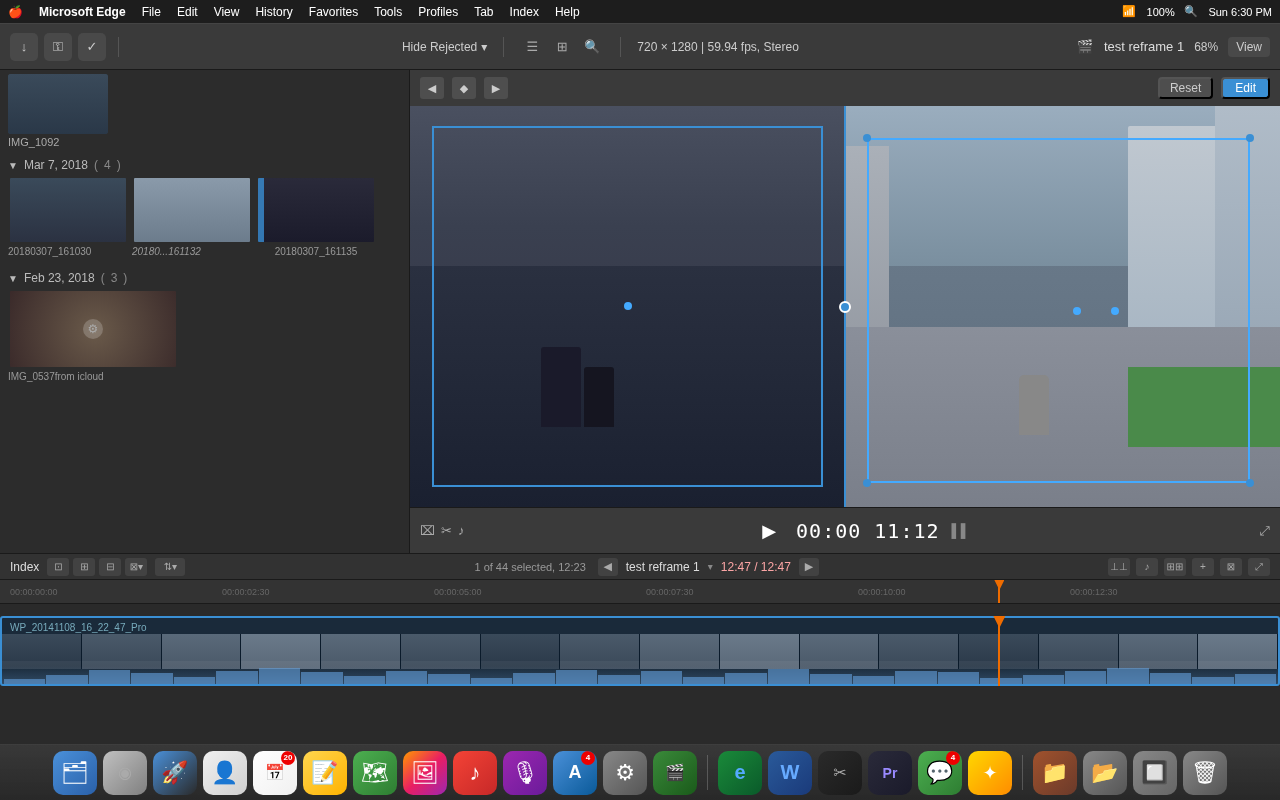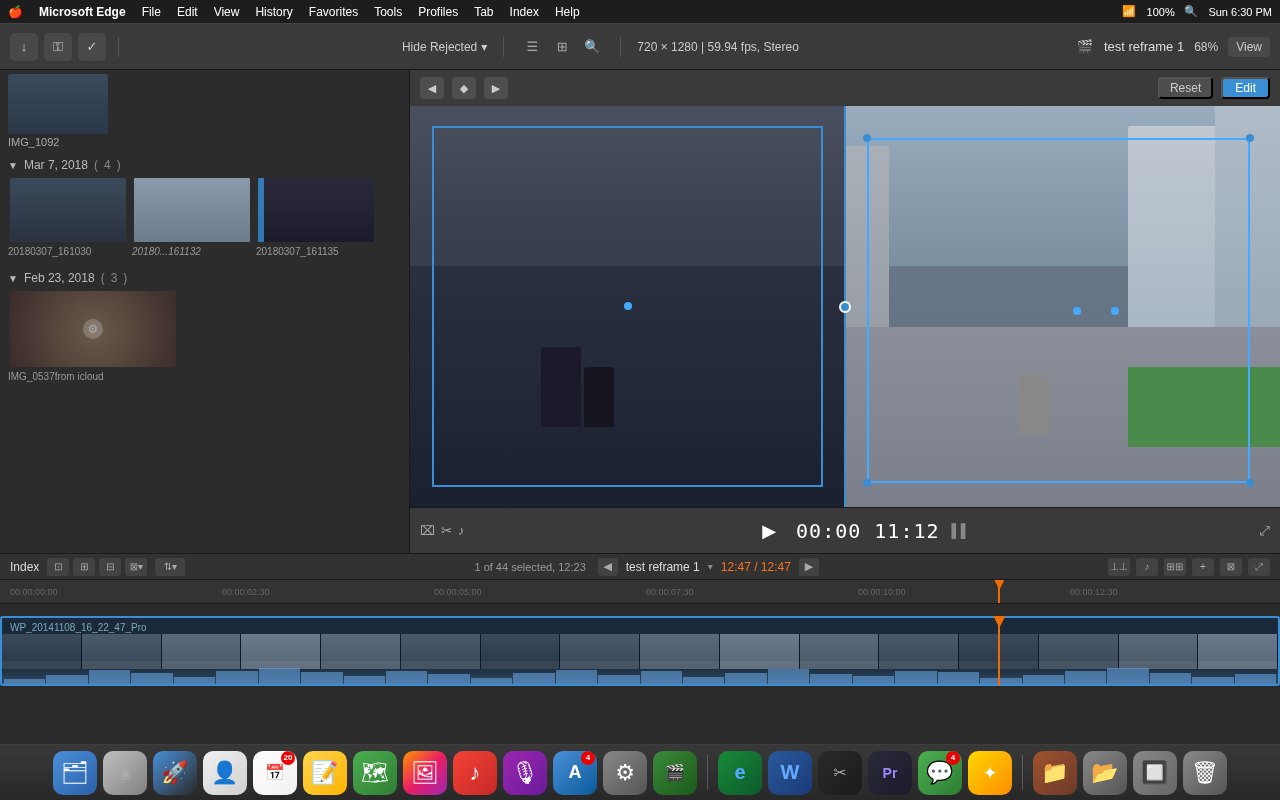"20180307_161135" span.clip-name-label { text-align: none -> center }
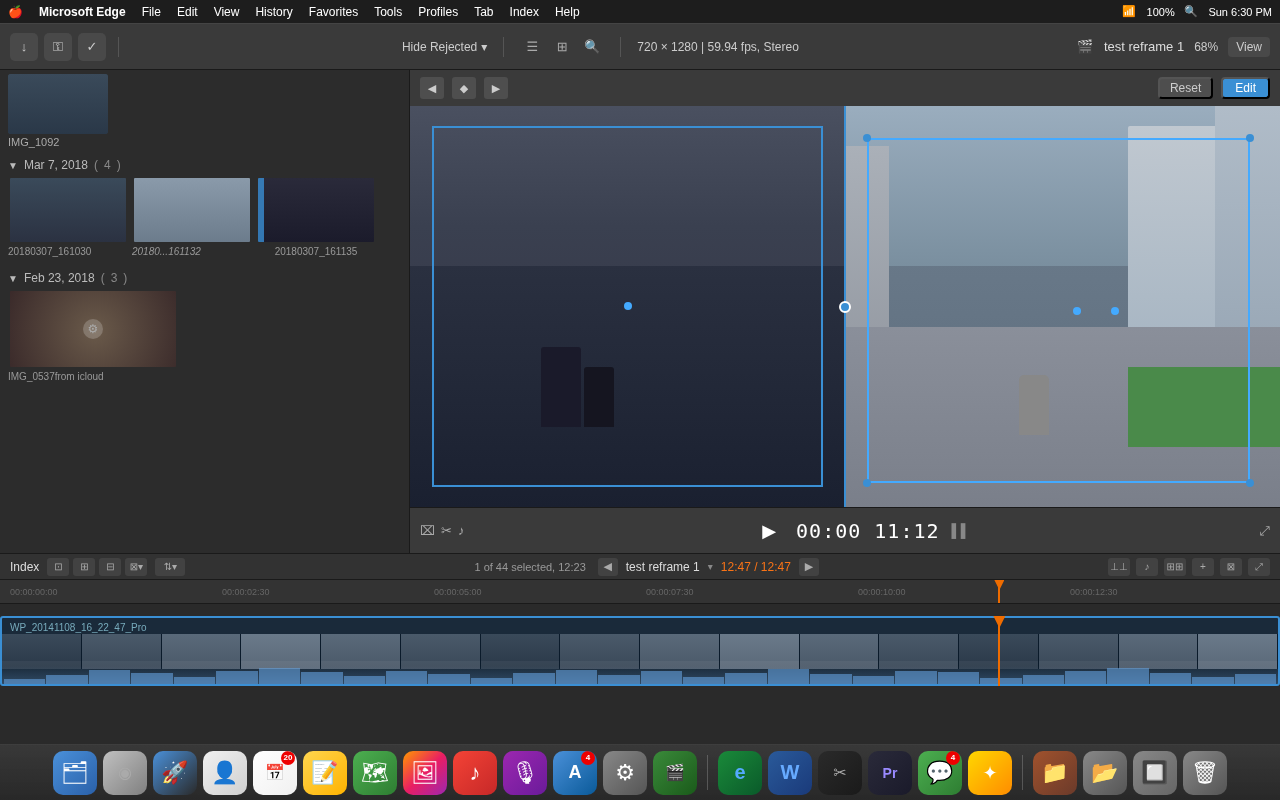"12:47 / 12:47" .sequence-time { color: #f97316 -> #fca5a5 }
